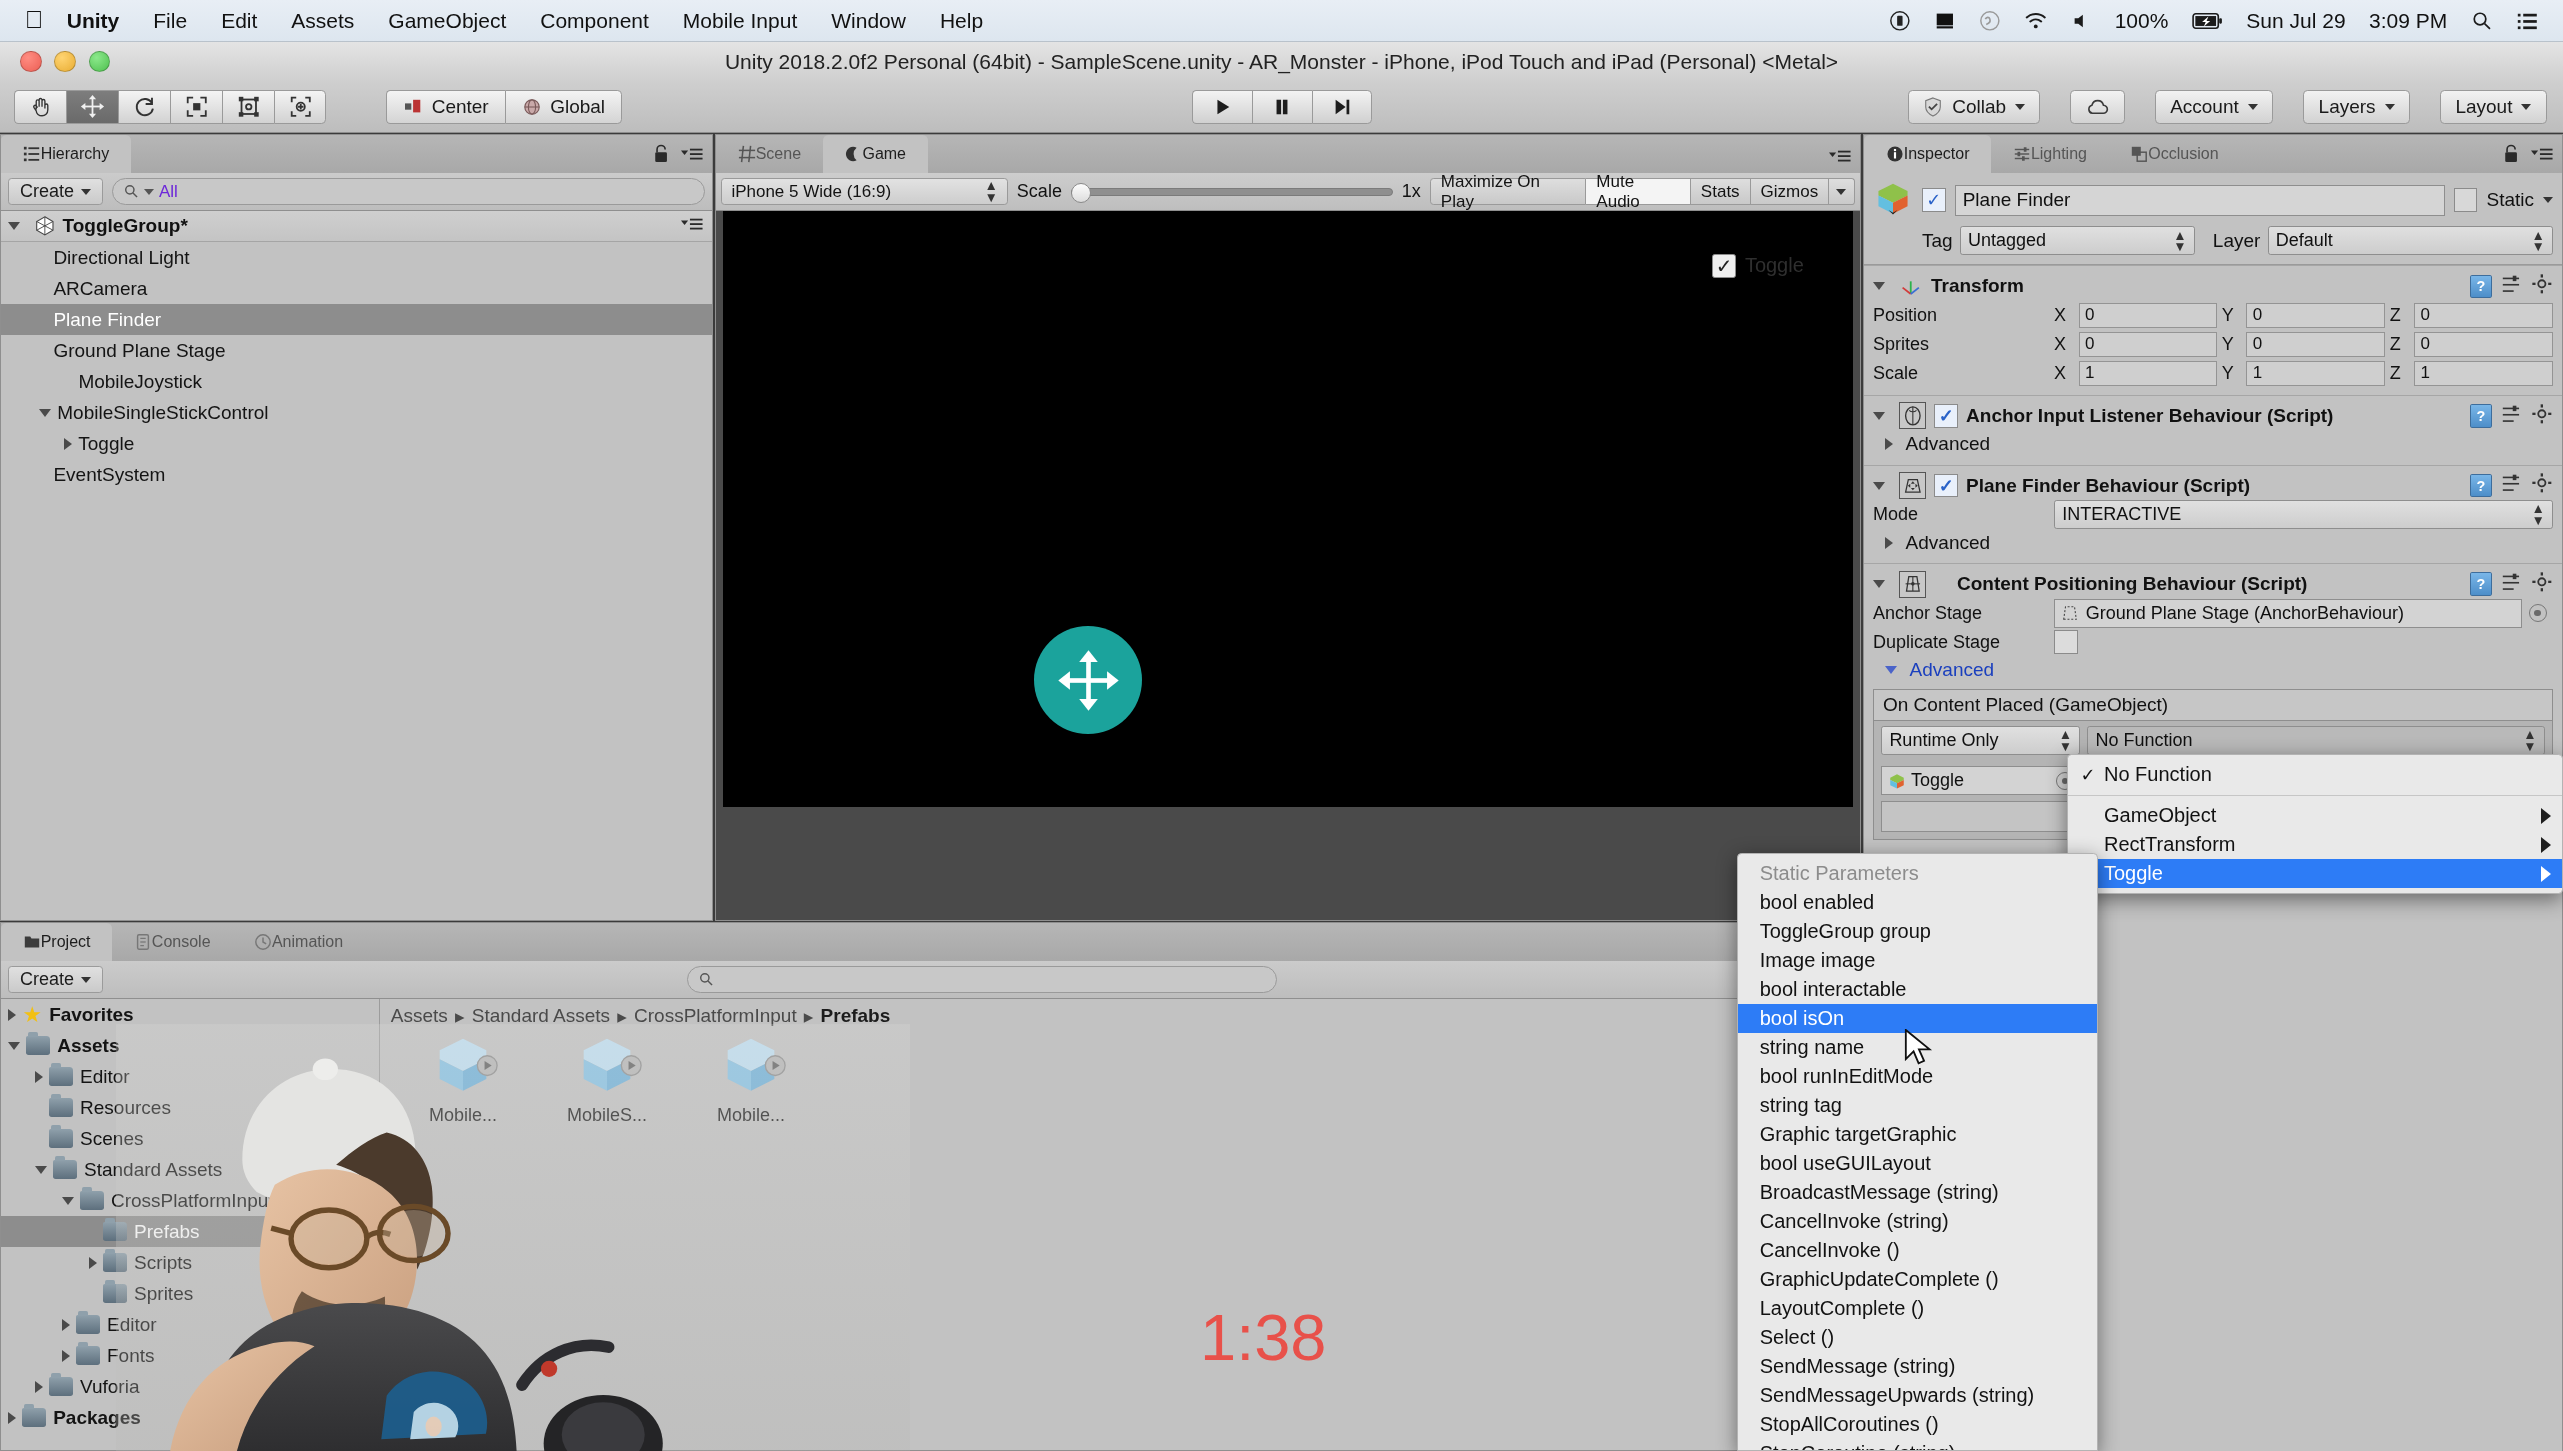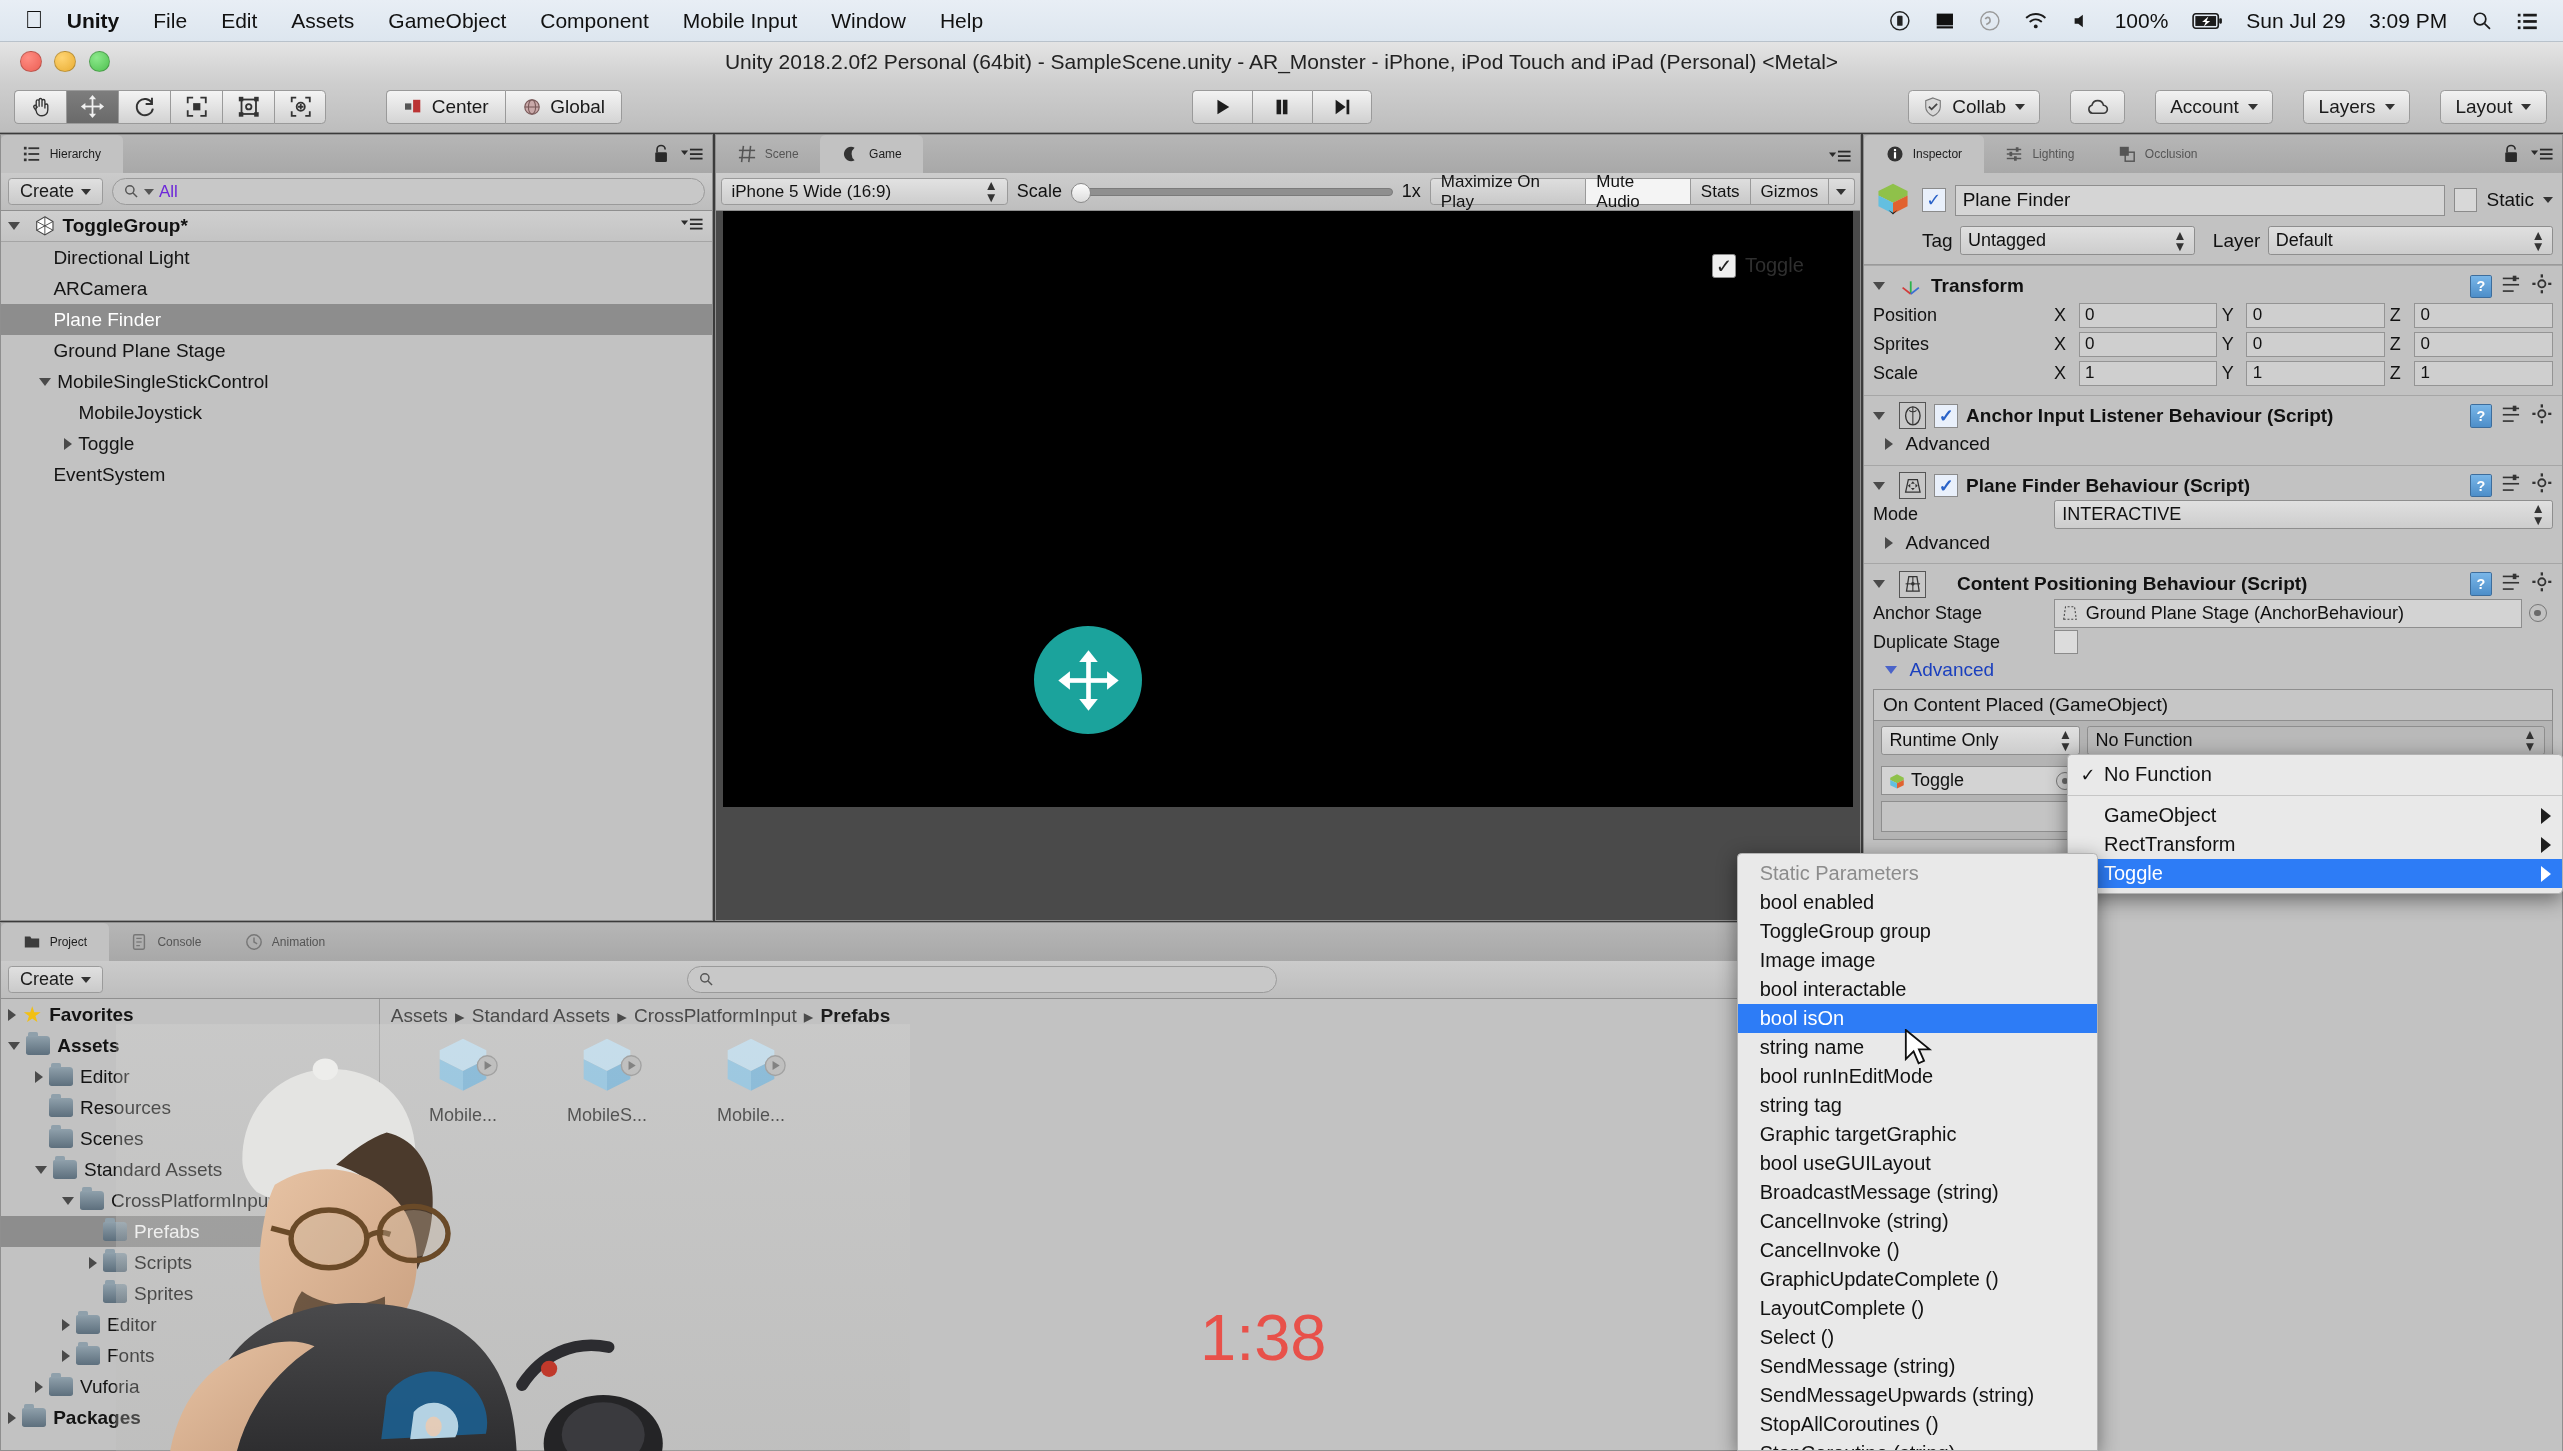"Hierarchy" .tab { font-size: 12px -> 16px; gap: 9px -> none }
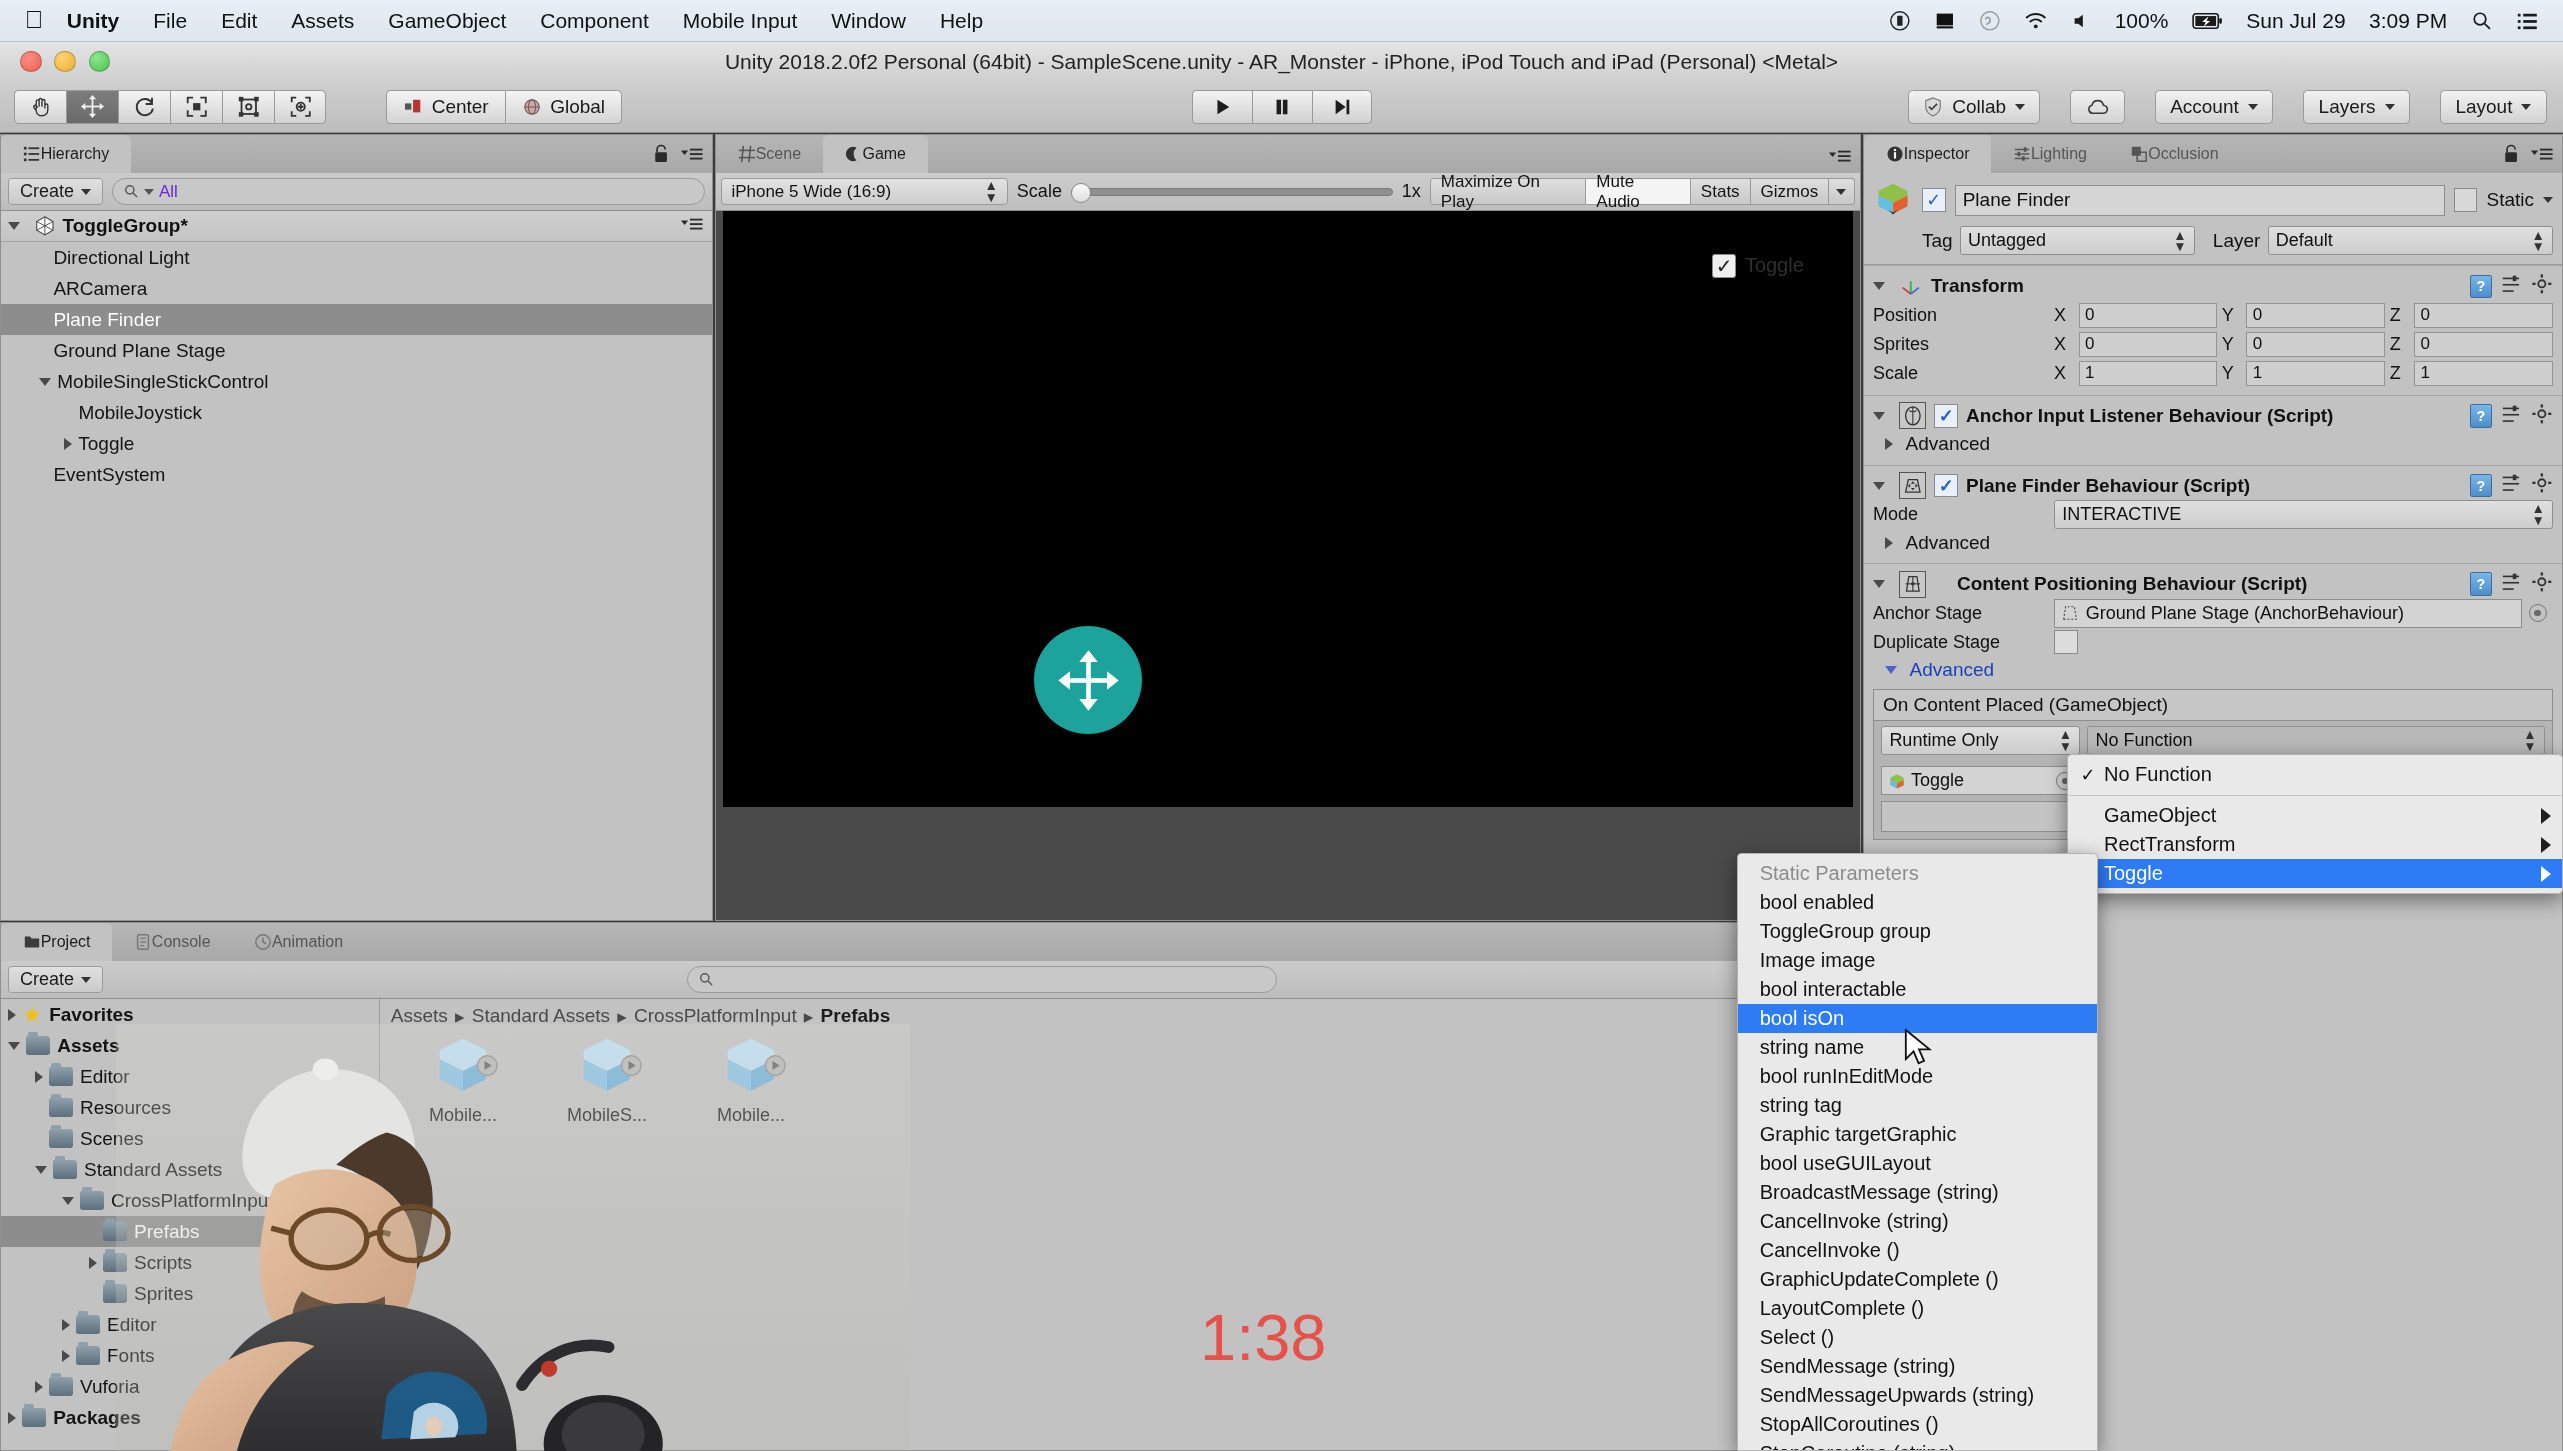"MobileSingleStickControl" div.hrow { order: before "MobileJoystick" -> after "MobileJoystick" }
